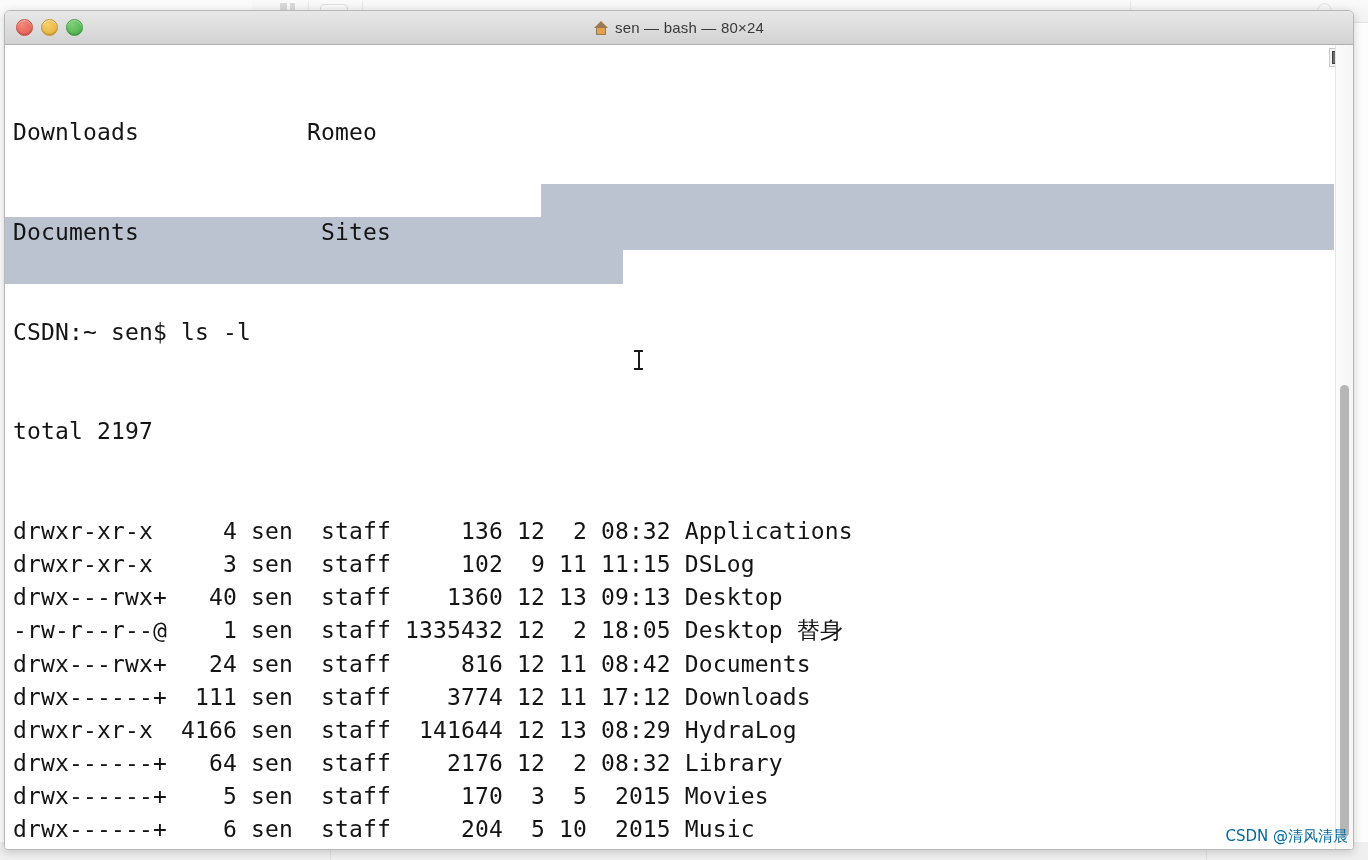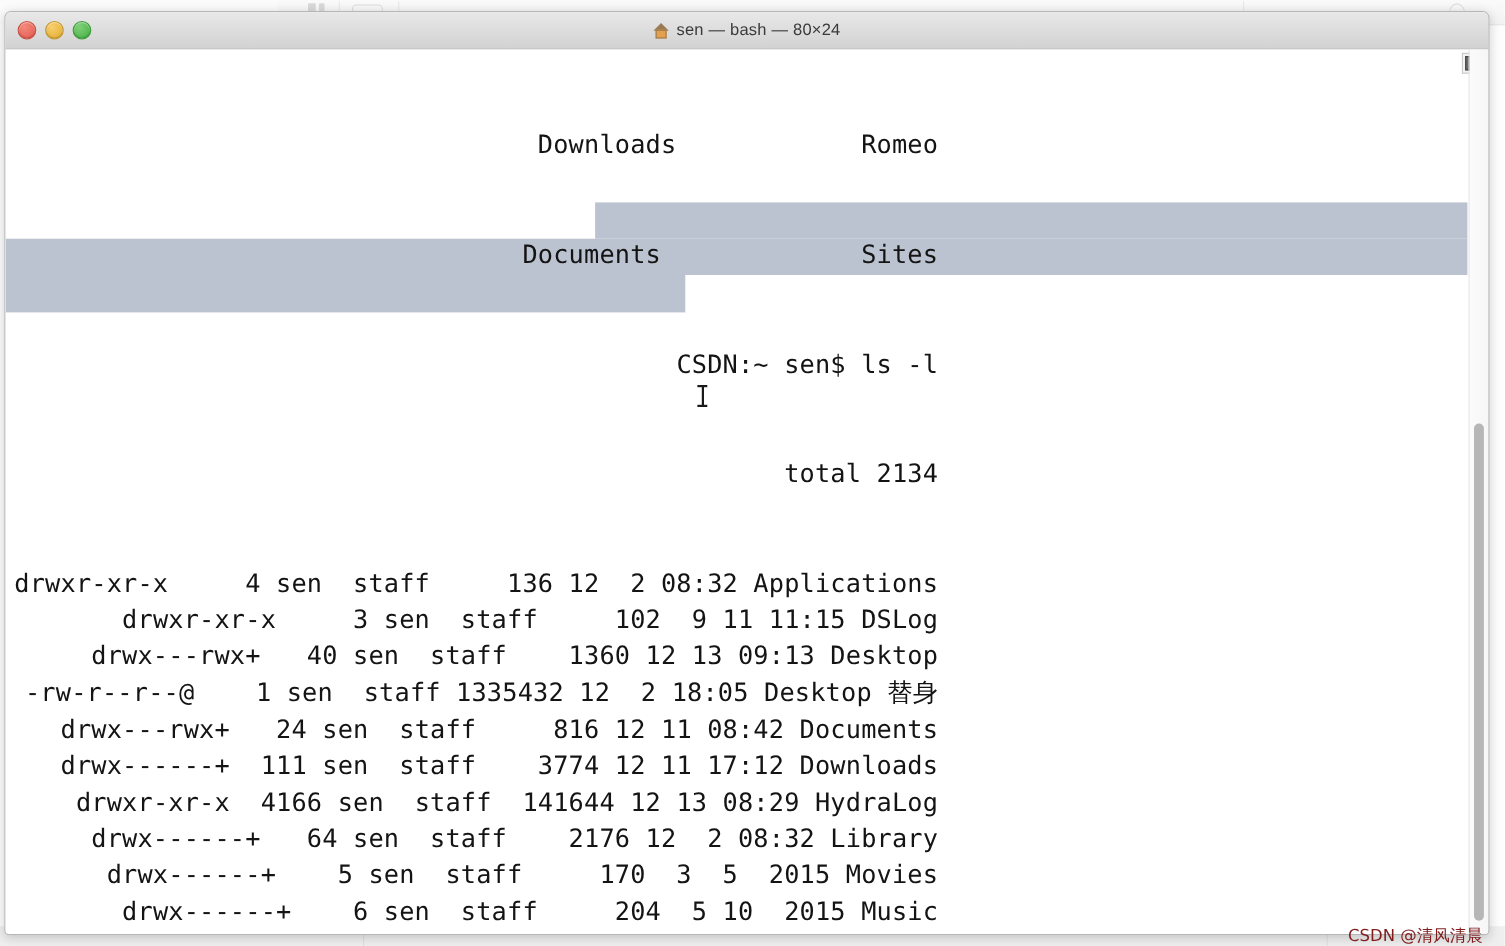"Downloads Romeo" .term-line { text-align: right -> none }
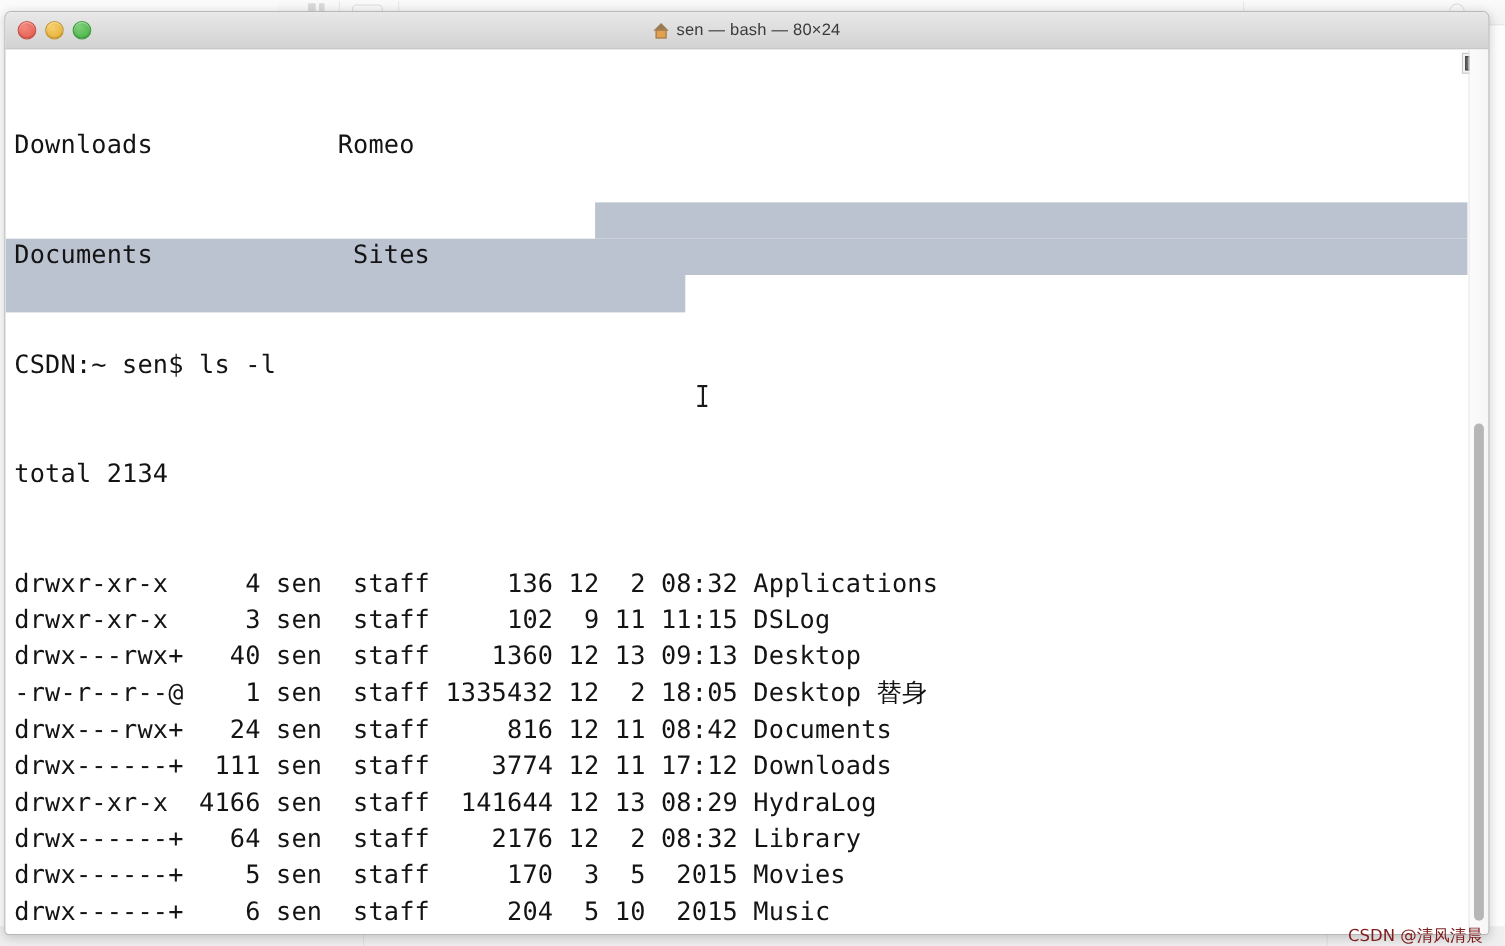"total 2134" div.term-line { text: 2134 -> 2197 }
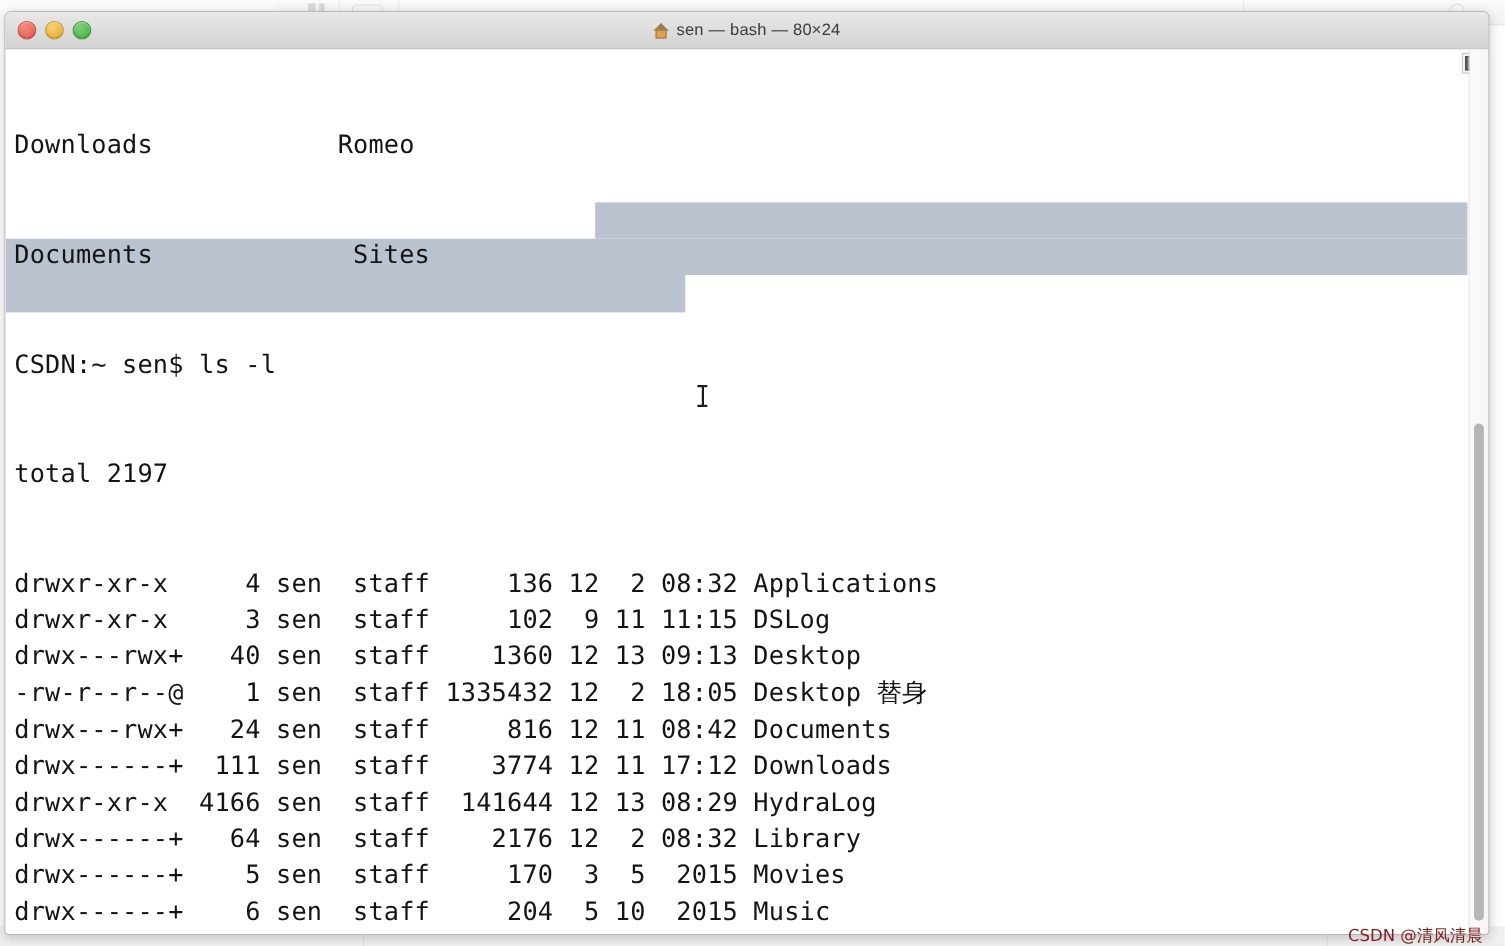"CSDN @清风清晨" #watermark { bottom: 0 -> 14px; color: #7f1d1d -> #0369a1 }
